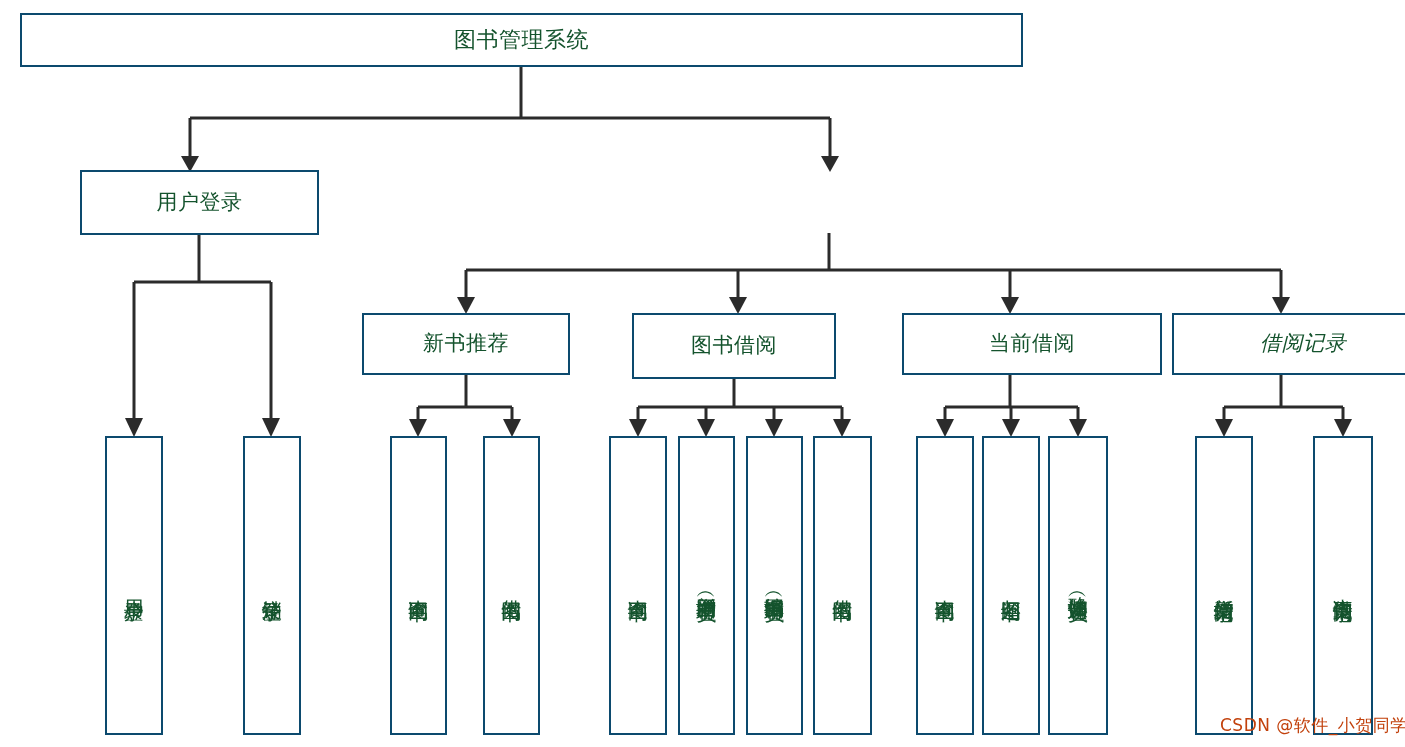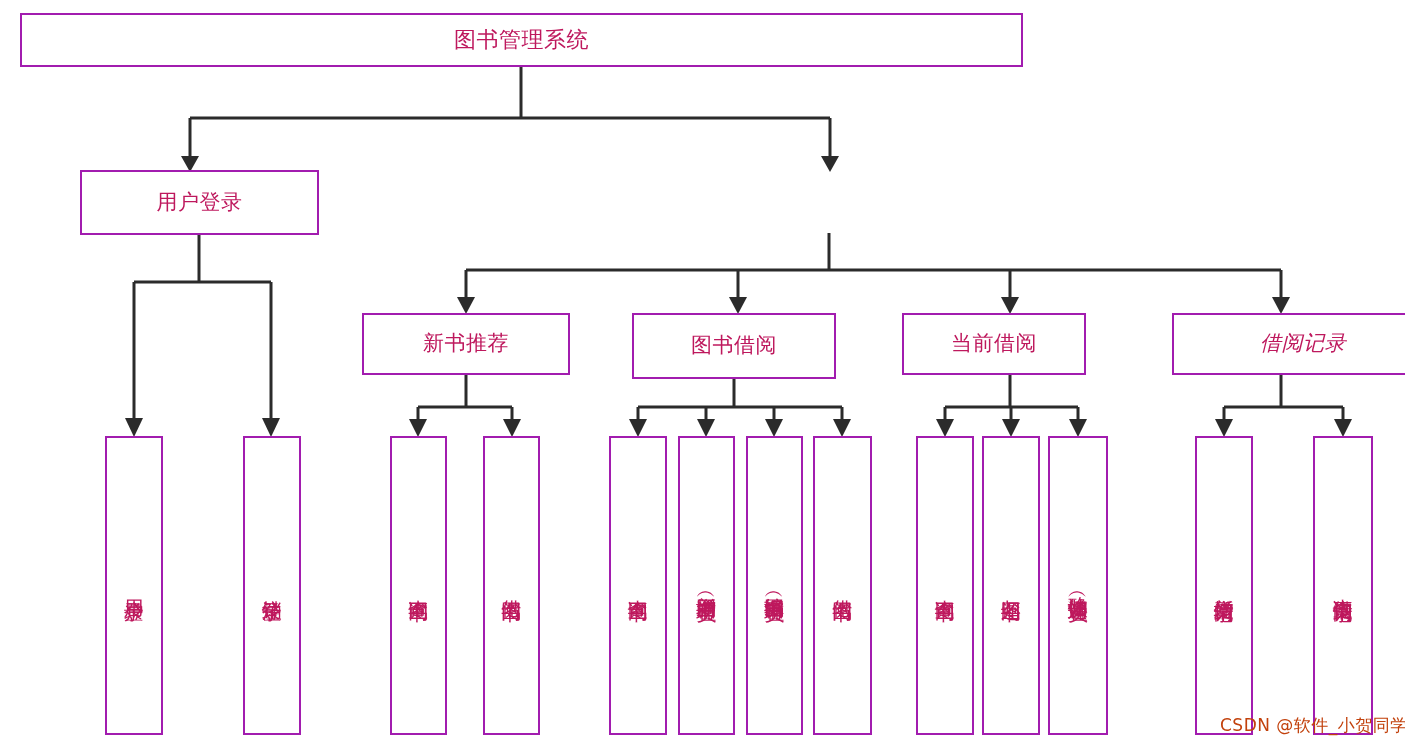"图书管理系统" .node { border: 2px solid #a21caf -> 2px solid #0c4a6e; color: #be185d -> #14532d }
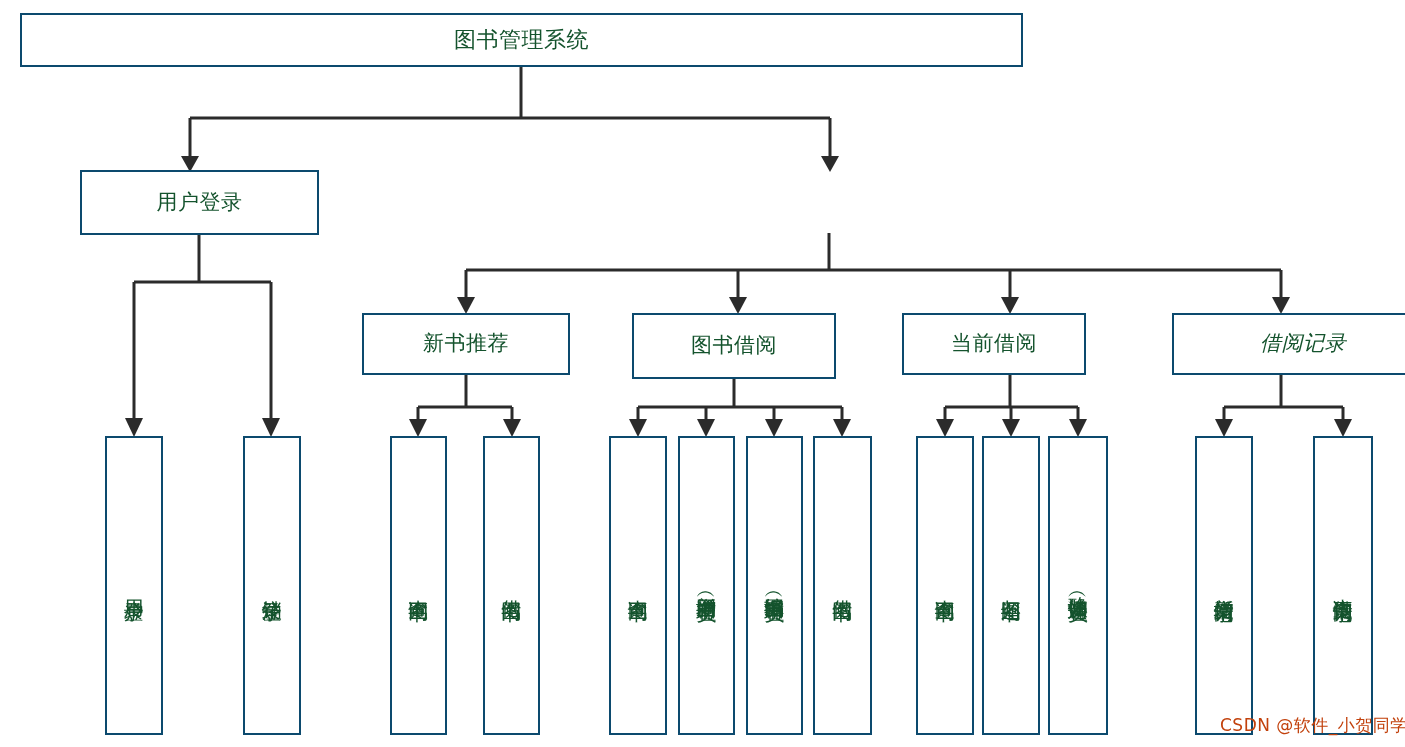"当前借阅" div.node { width: 184px -> 260px }
